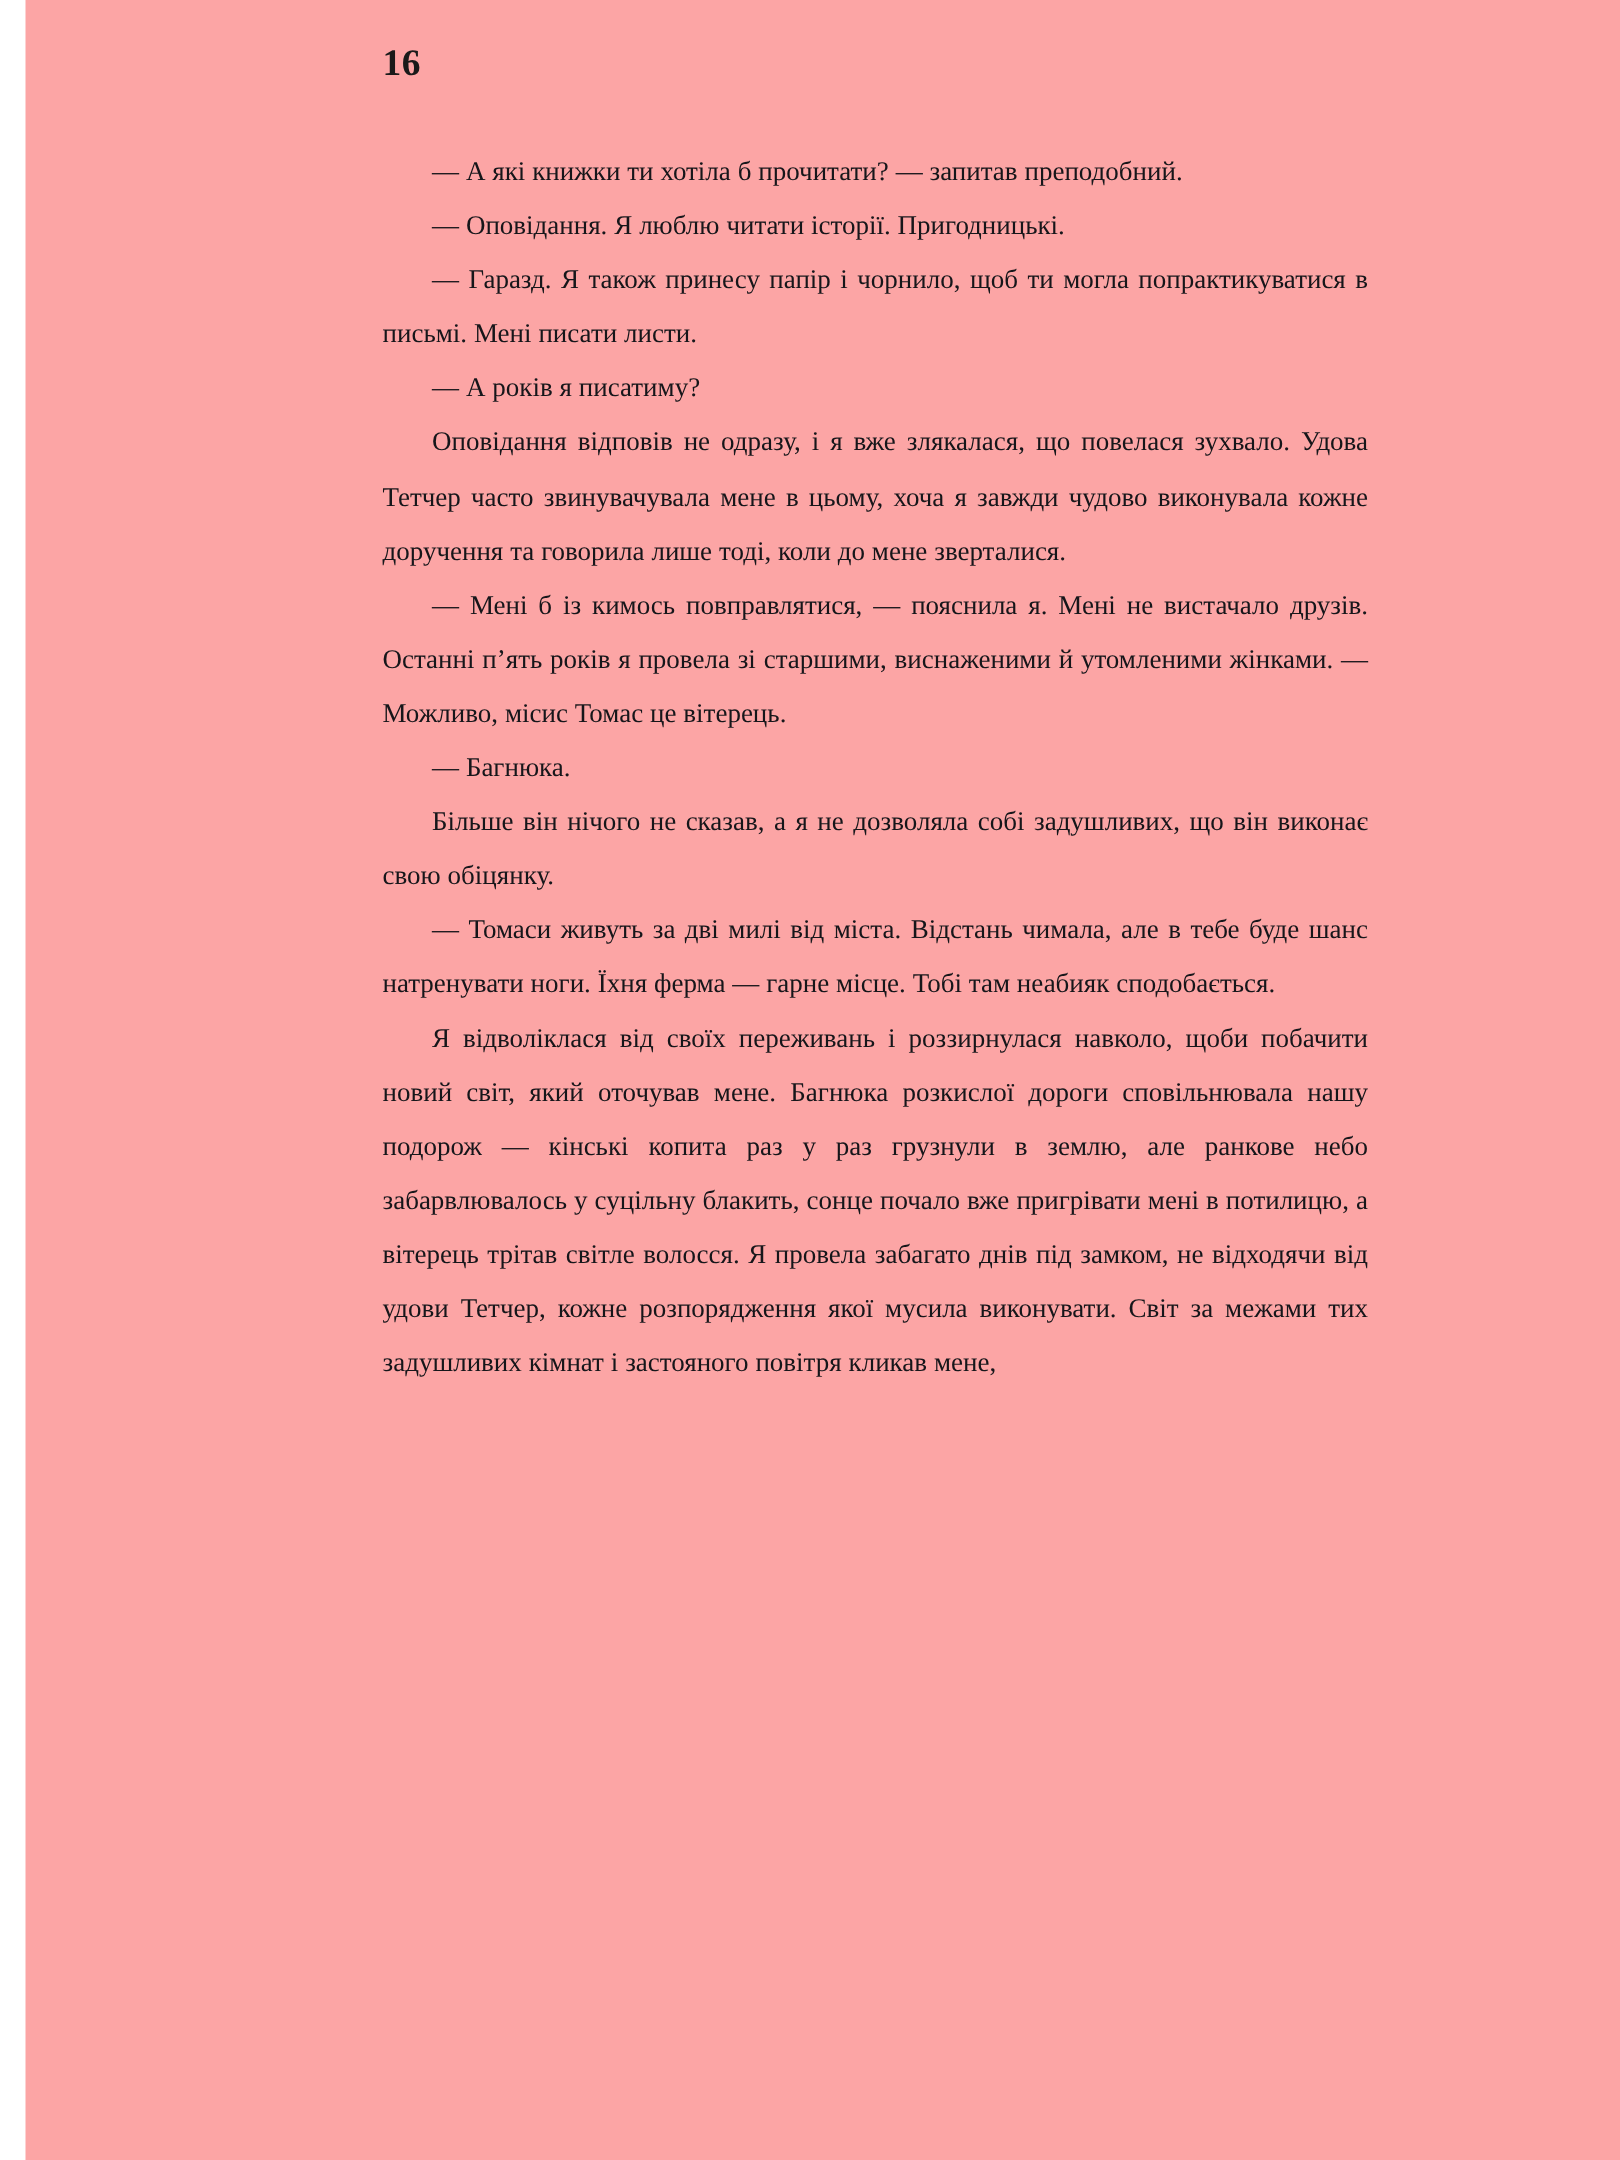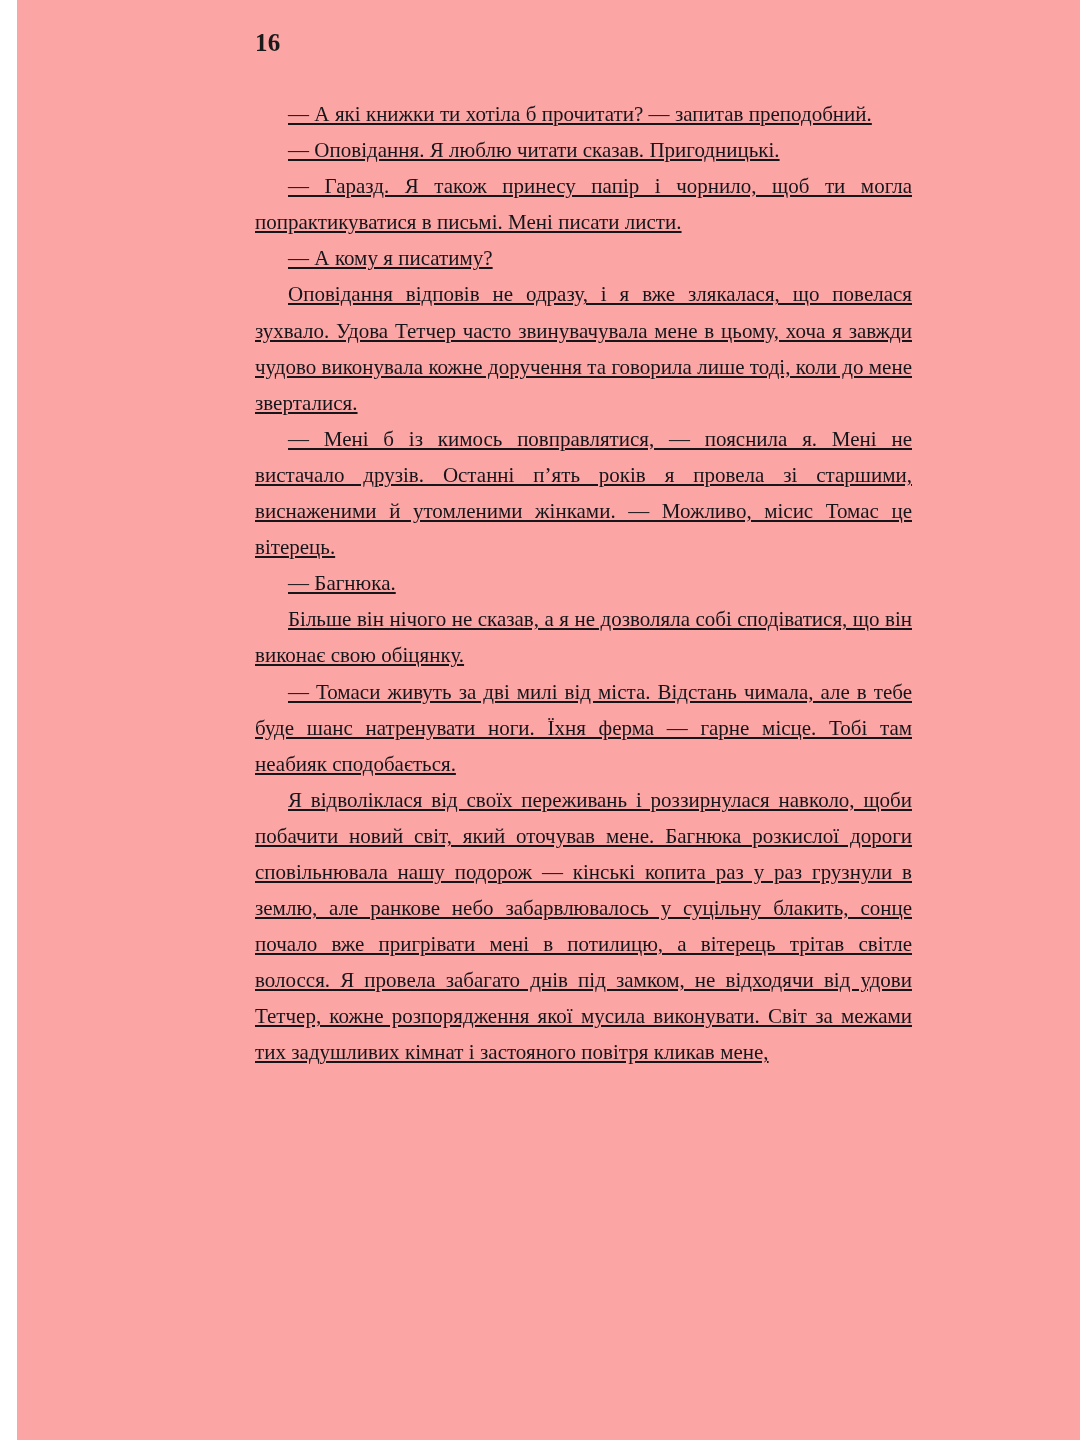"— А які книжки ти" .para { font-size: 21px -> 18px; text-decoration: underline -> none }
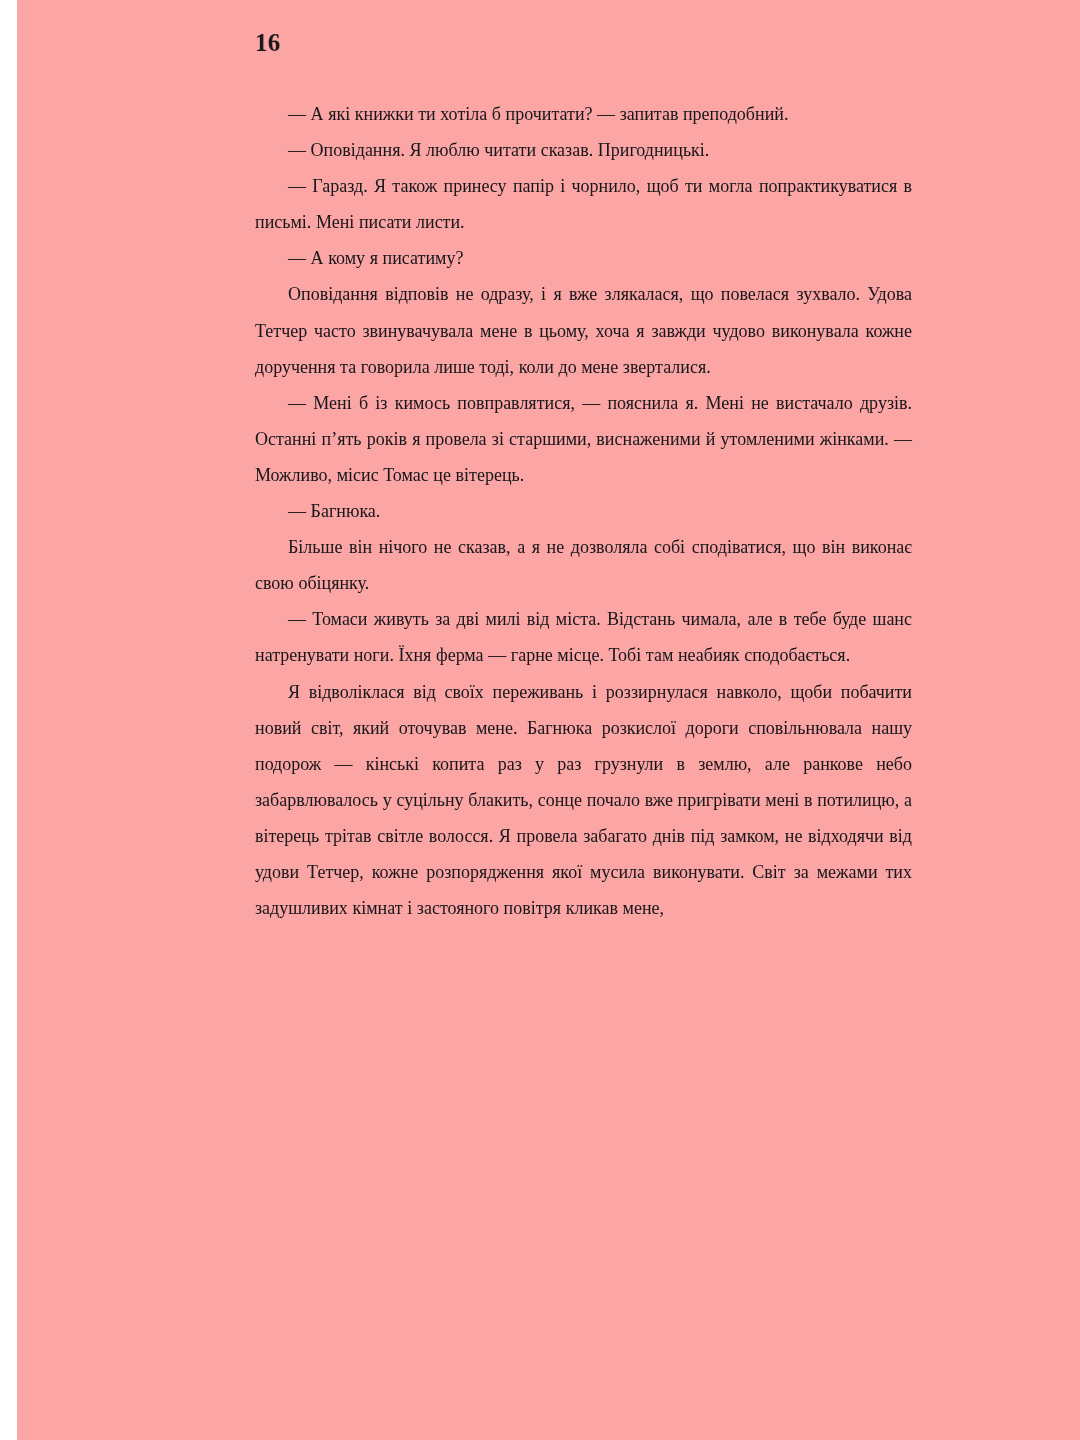"— Оповідання. Я люблю читати" p.para { text: сказав -> історії }
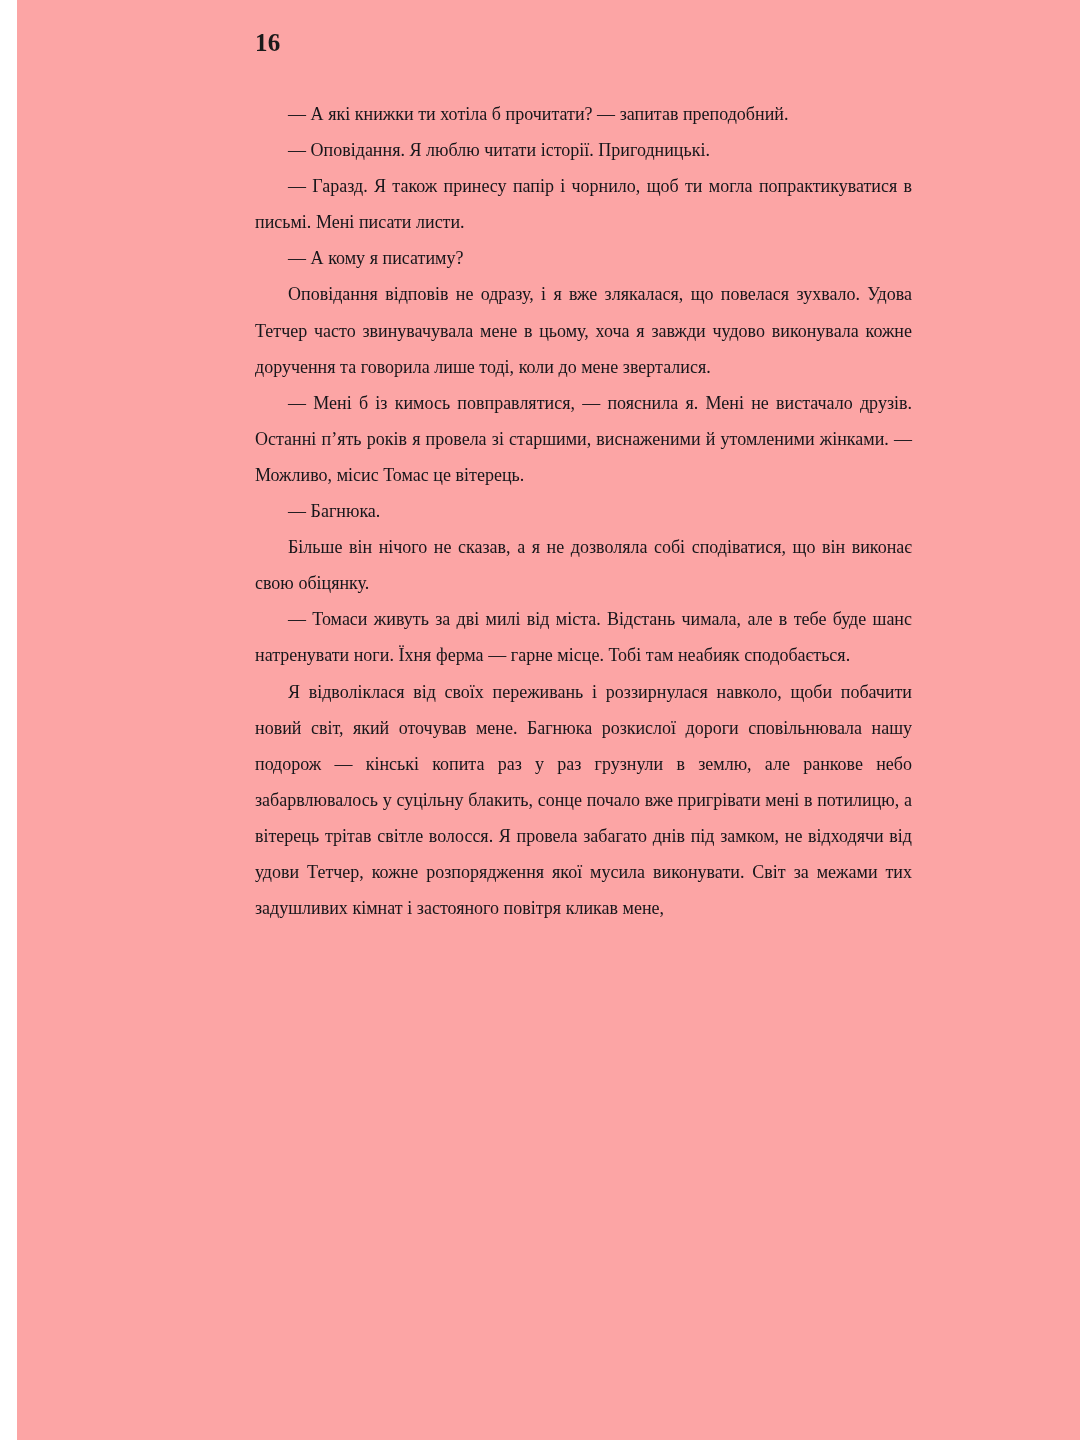"— А кому я писатиму?" p.para { text: кому -> років }
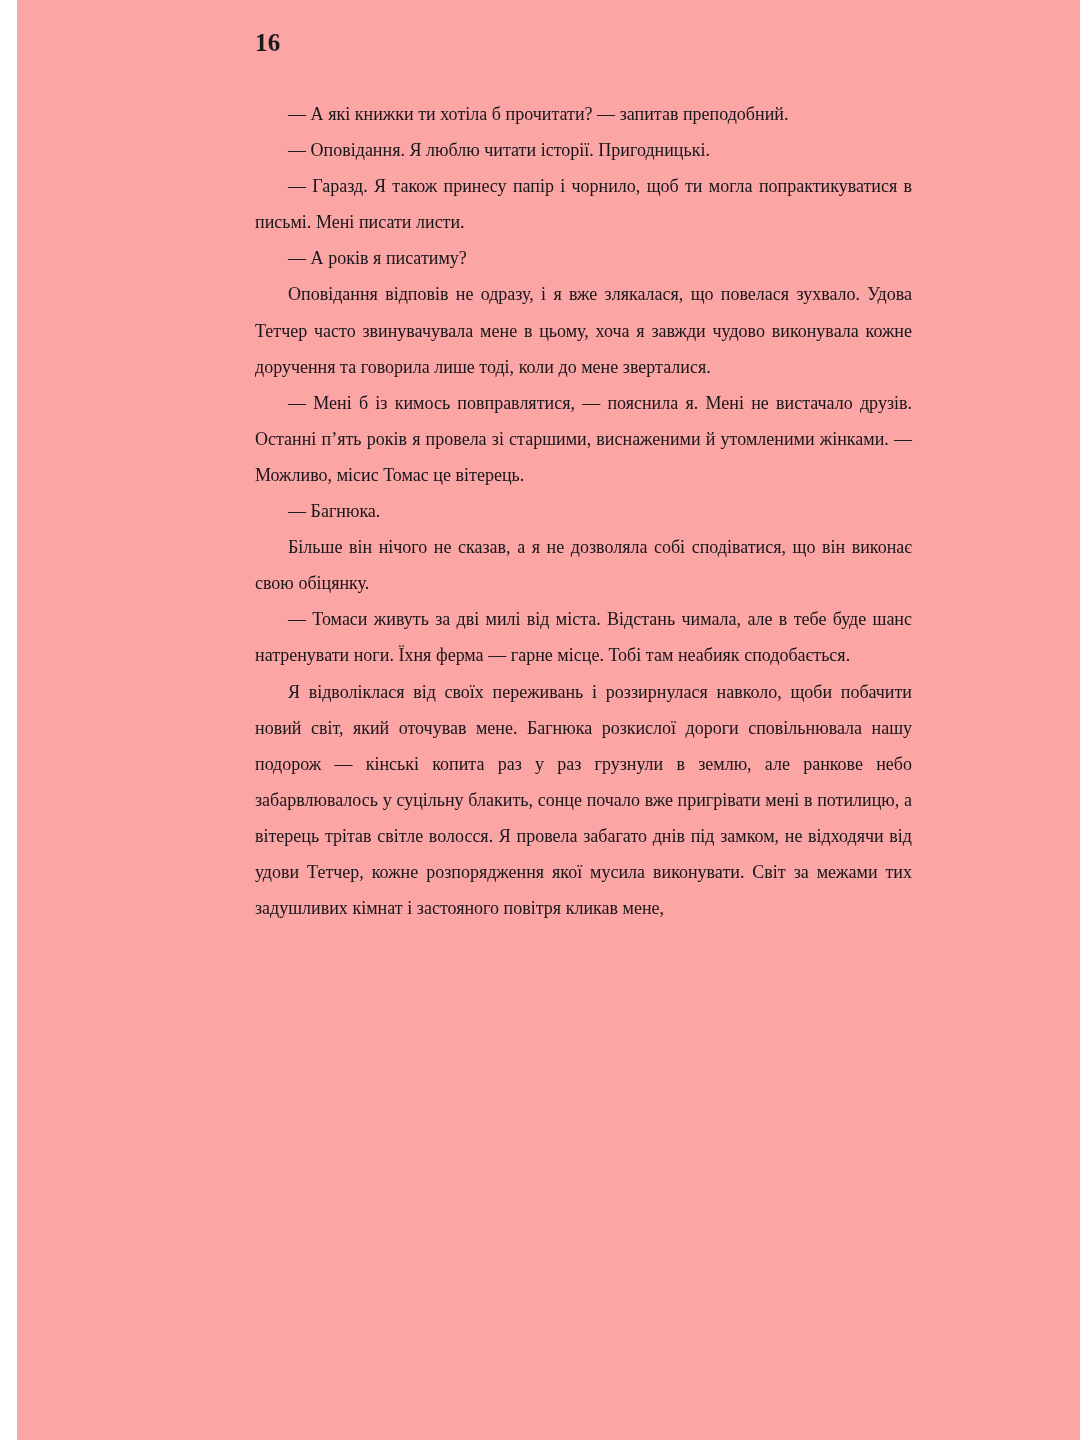"Більше він нічого не сказав," p.para { text: сподіватися -> задушливих }
